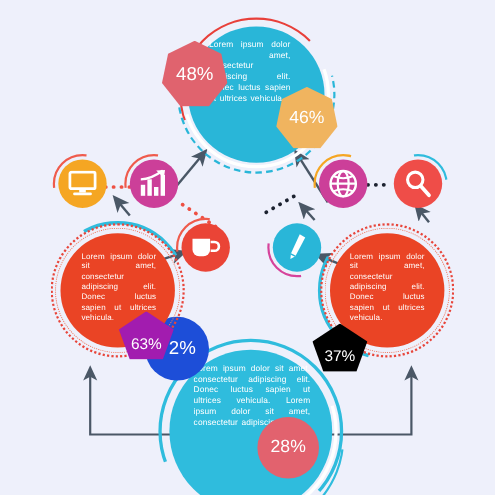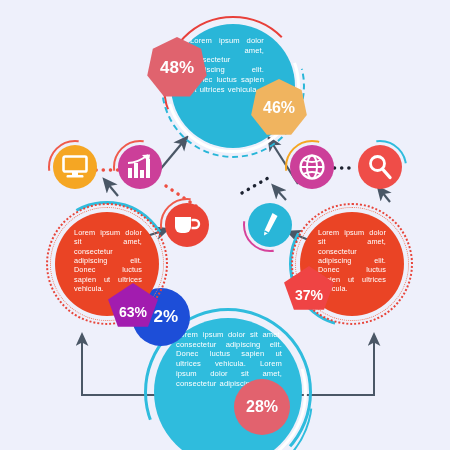"48%" .badge-label { font-weight: bold -> normal }
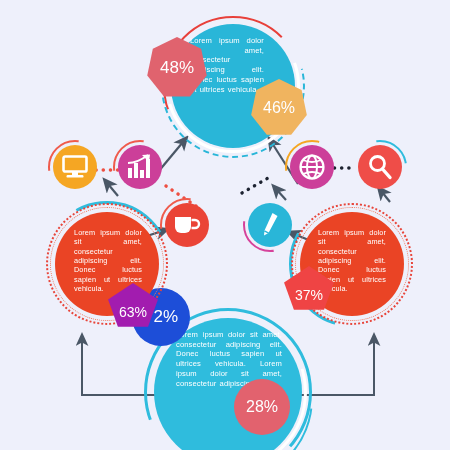"37%" div.poly5 { background: #ef4444 -> #000000; top: 266px -> 294px }
